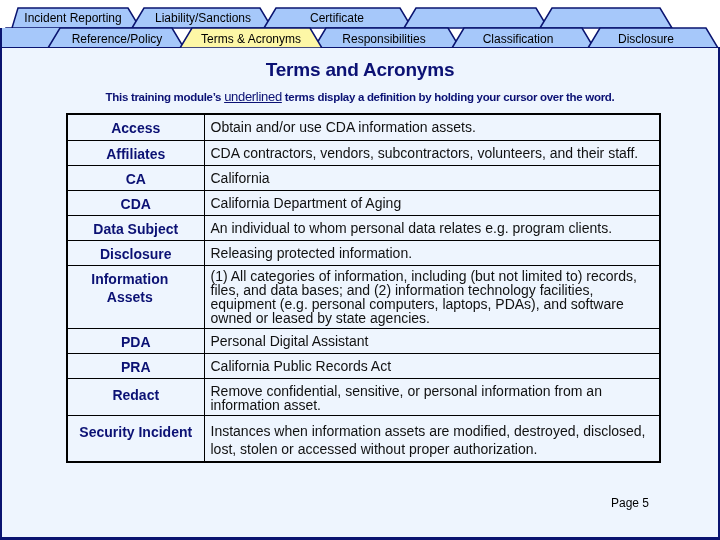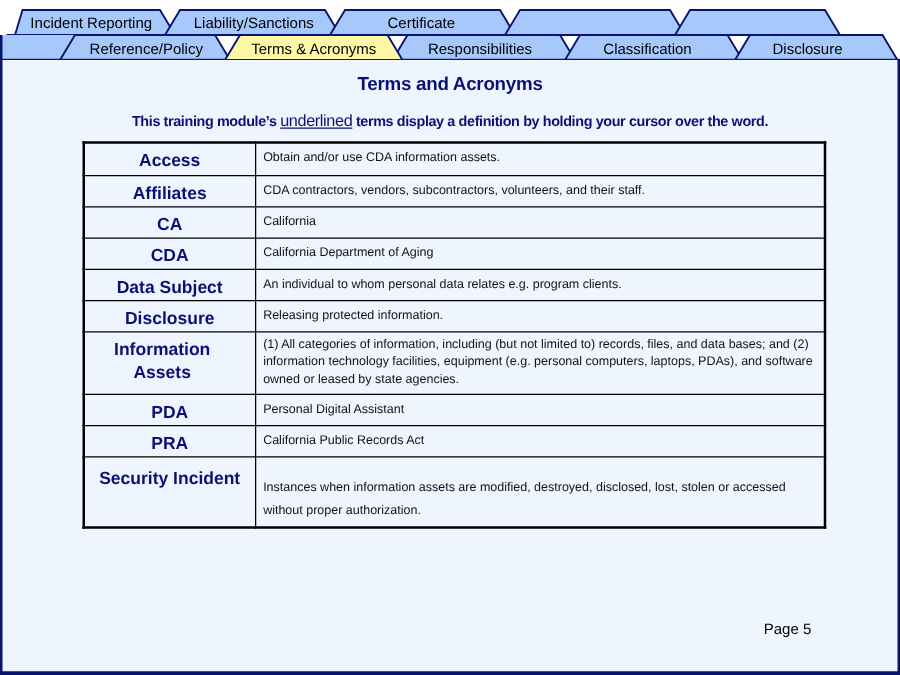"Terms and Acronyms" #page-title { font-size: 15px -> 19px }
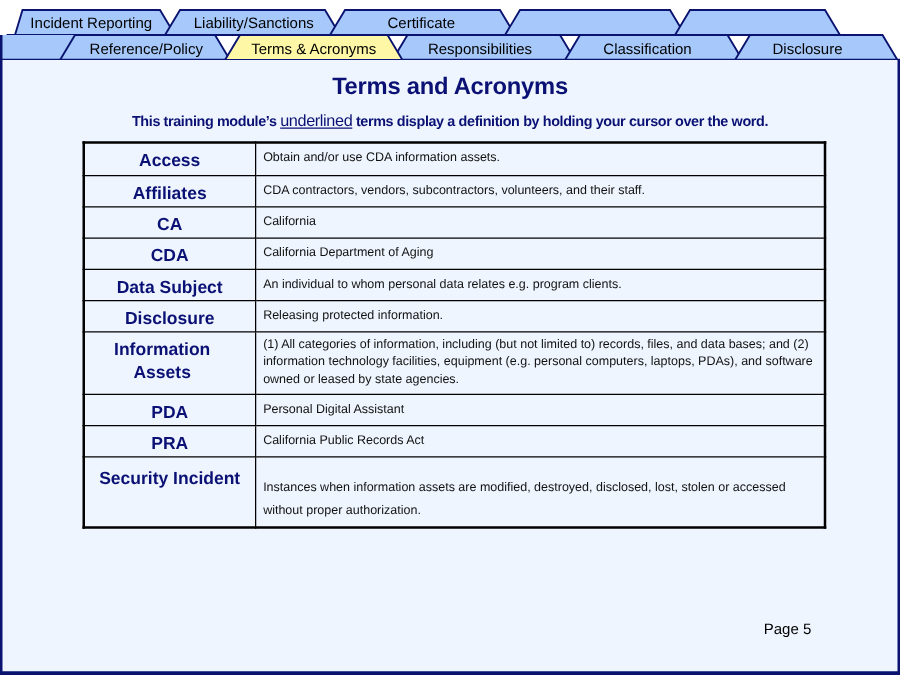"Obtain and/or use CDA information" #terms-table td.def { font-size: 10px -> 14px }
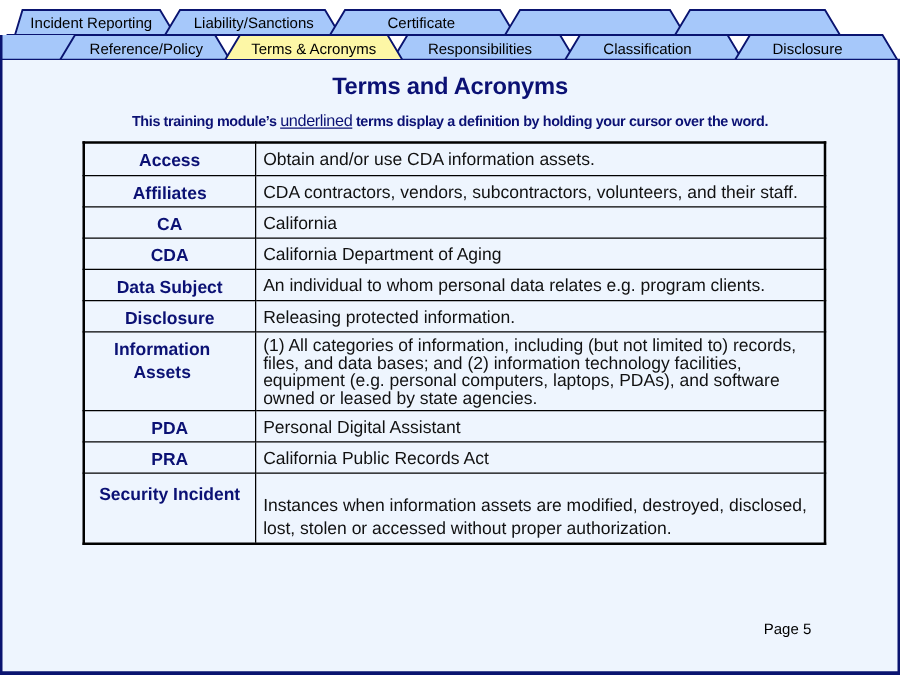"Redact" tr { html: none -> <tr> <td>Redact</td> <td>Remove confidential, sensitive, or personal information from an information asset.</td> </tr> }
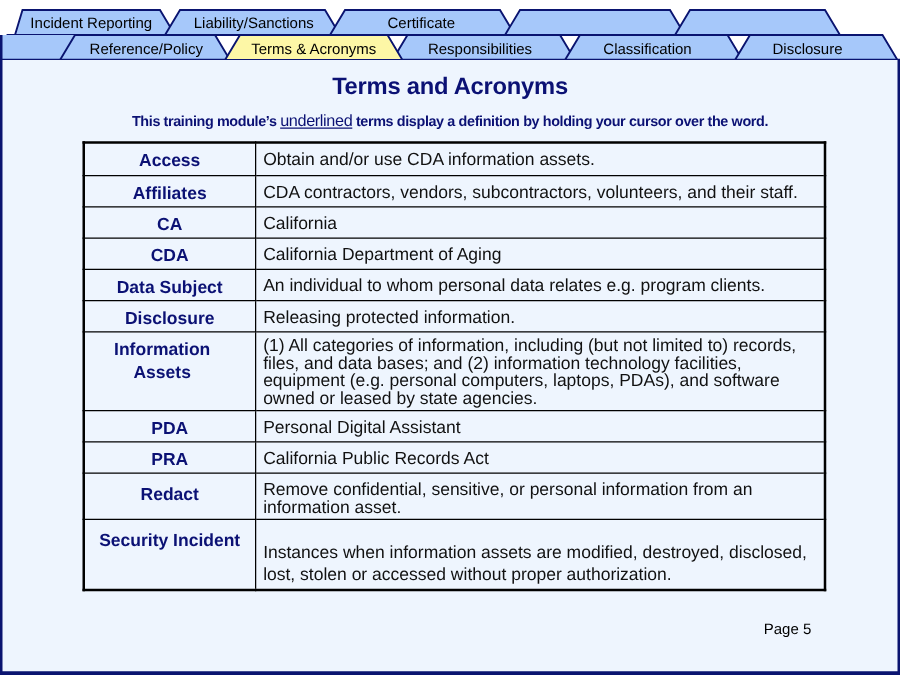"Instances when information assets are" td.def { padding-top: 16px -> 6px }
